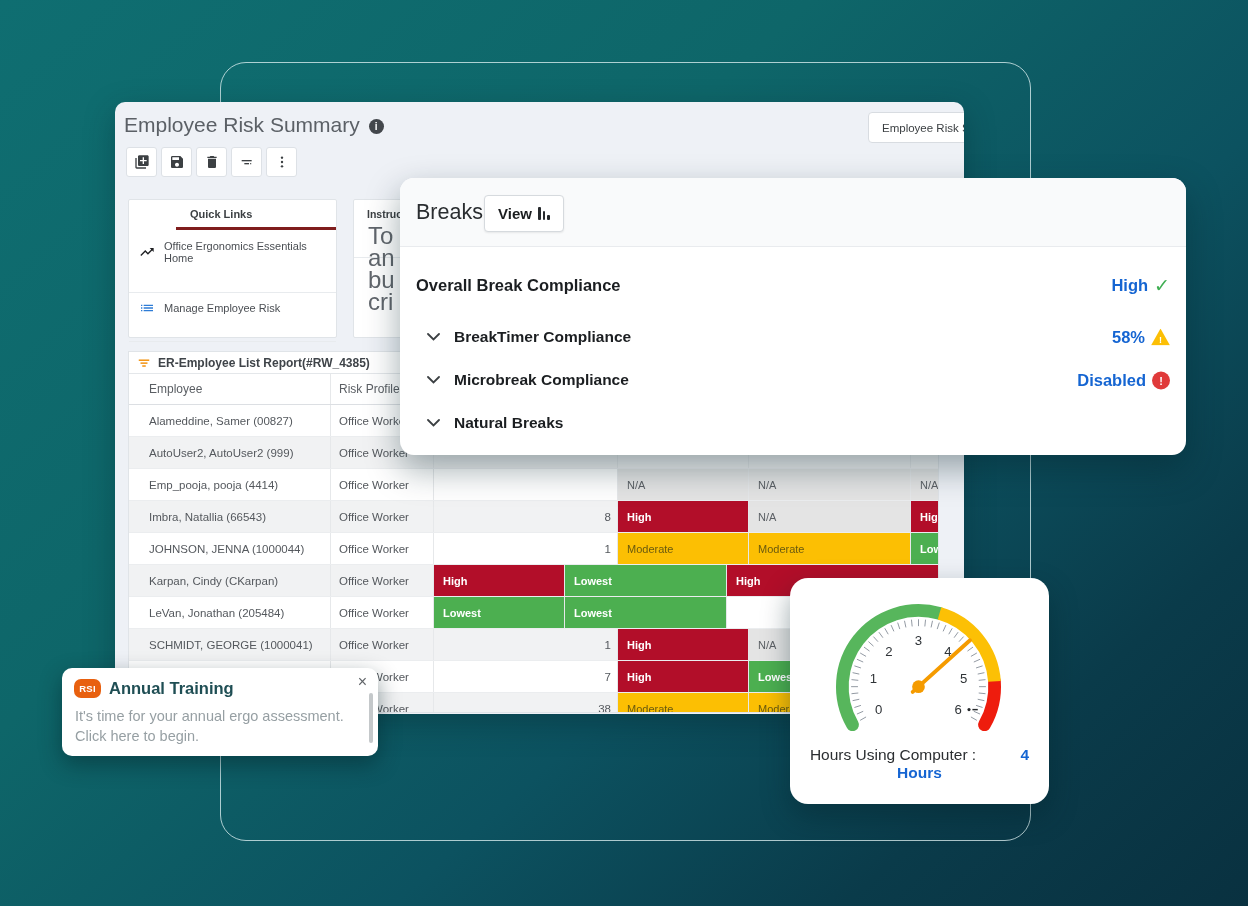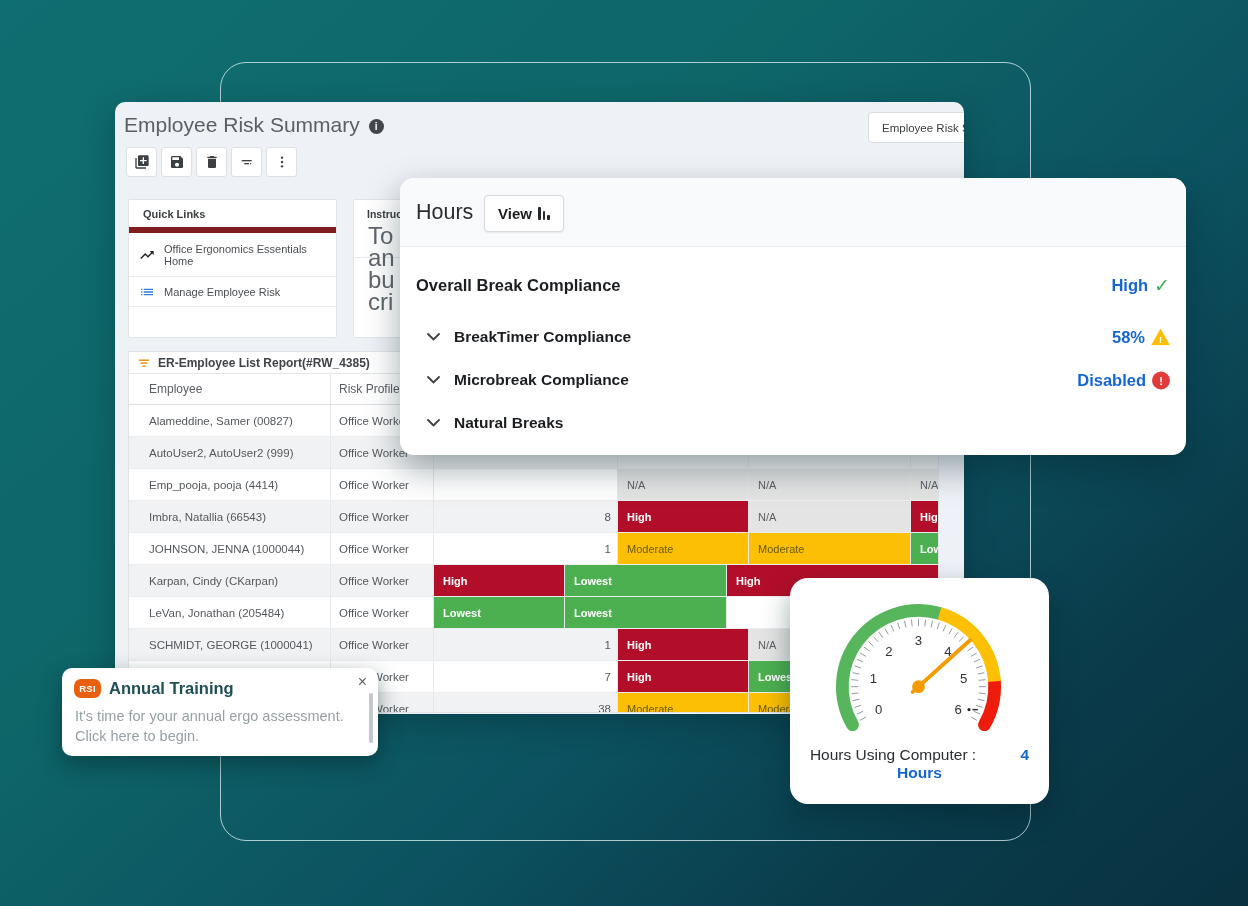"Quick Links" .ql-head { border-bottom: 6px solid #7f1d1d -> 3px solid #7f1d1d; margin-left: none -> 47px }
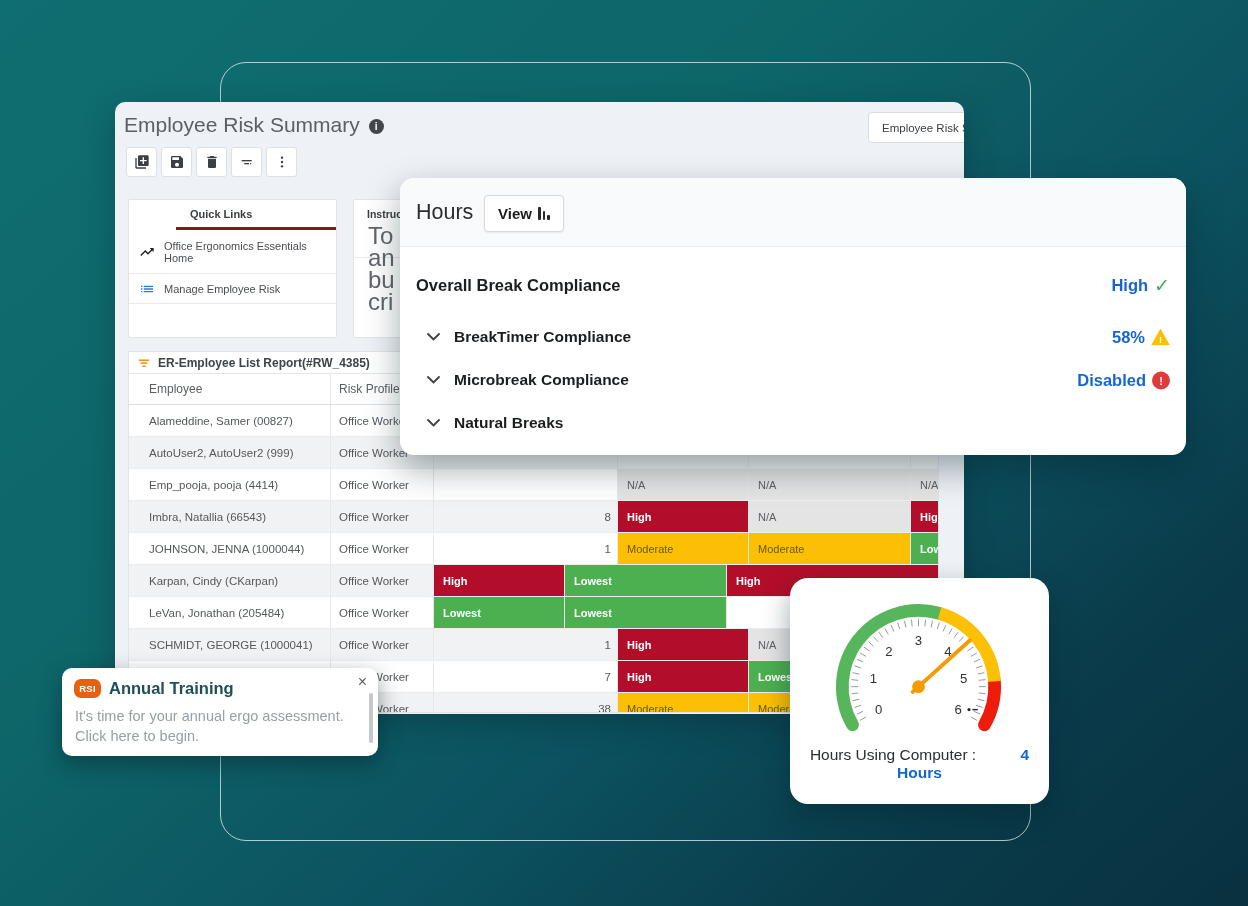"Hours" div.br-title { text: Hours -> Breaks }
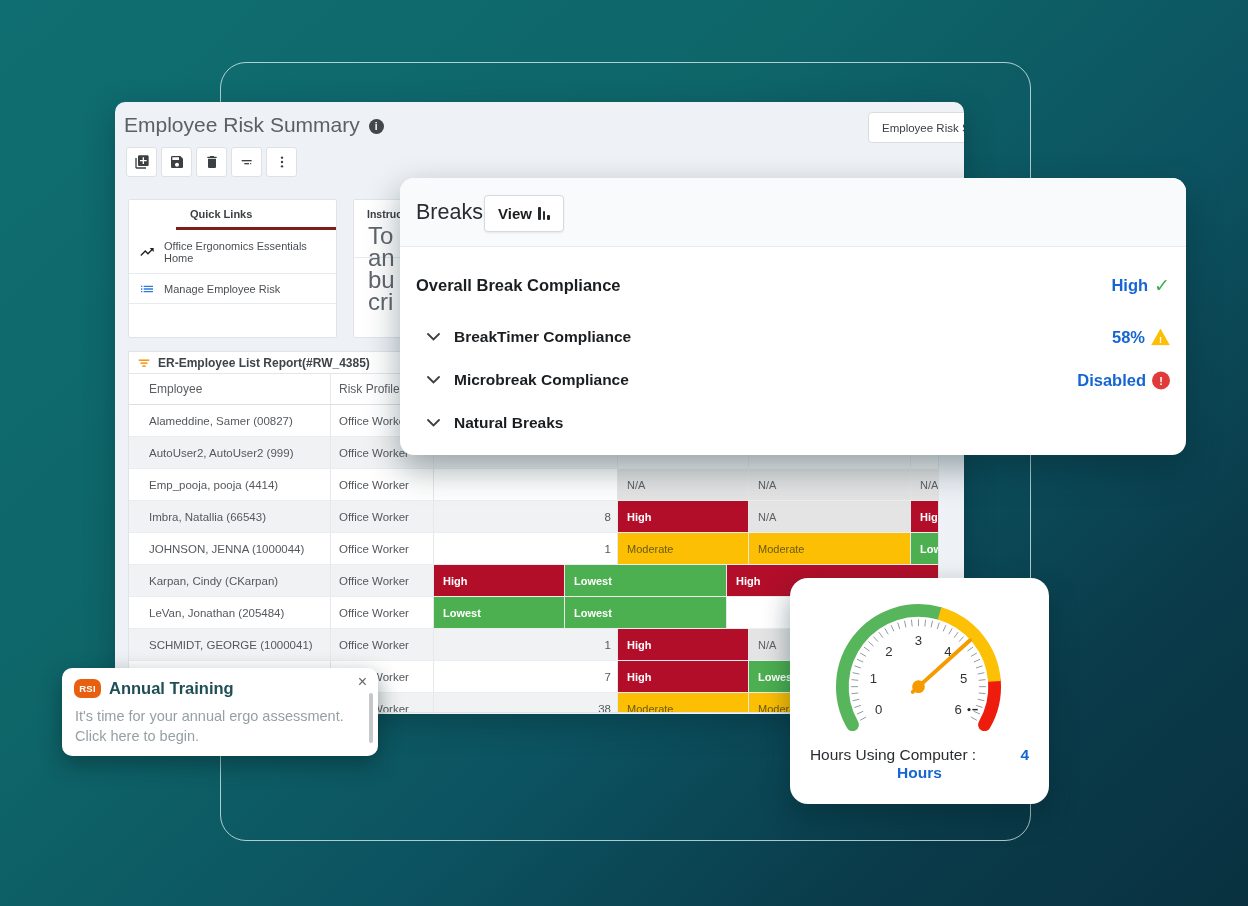"Office Ergonomics Essentials Home" .ql-item { padding: 6px 8px 5px 10px -> 6px 8px 24px 10px }
